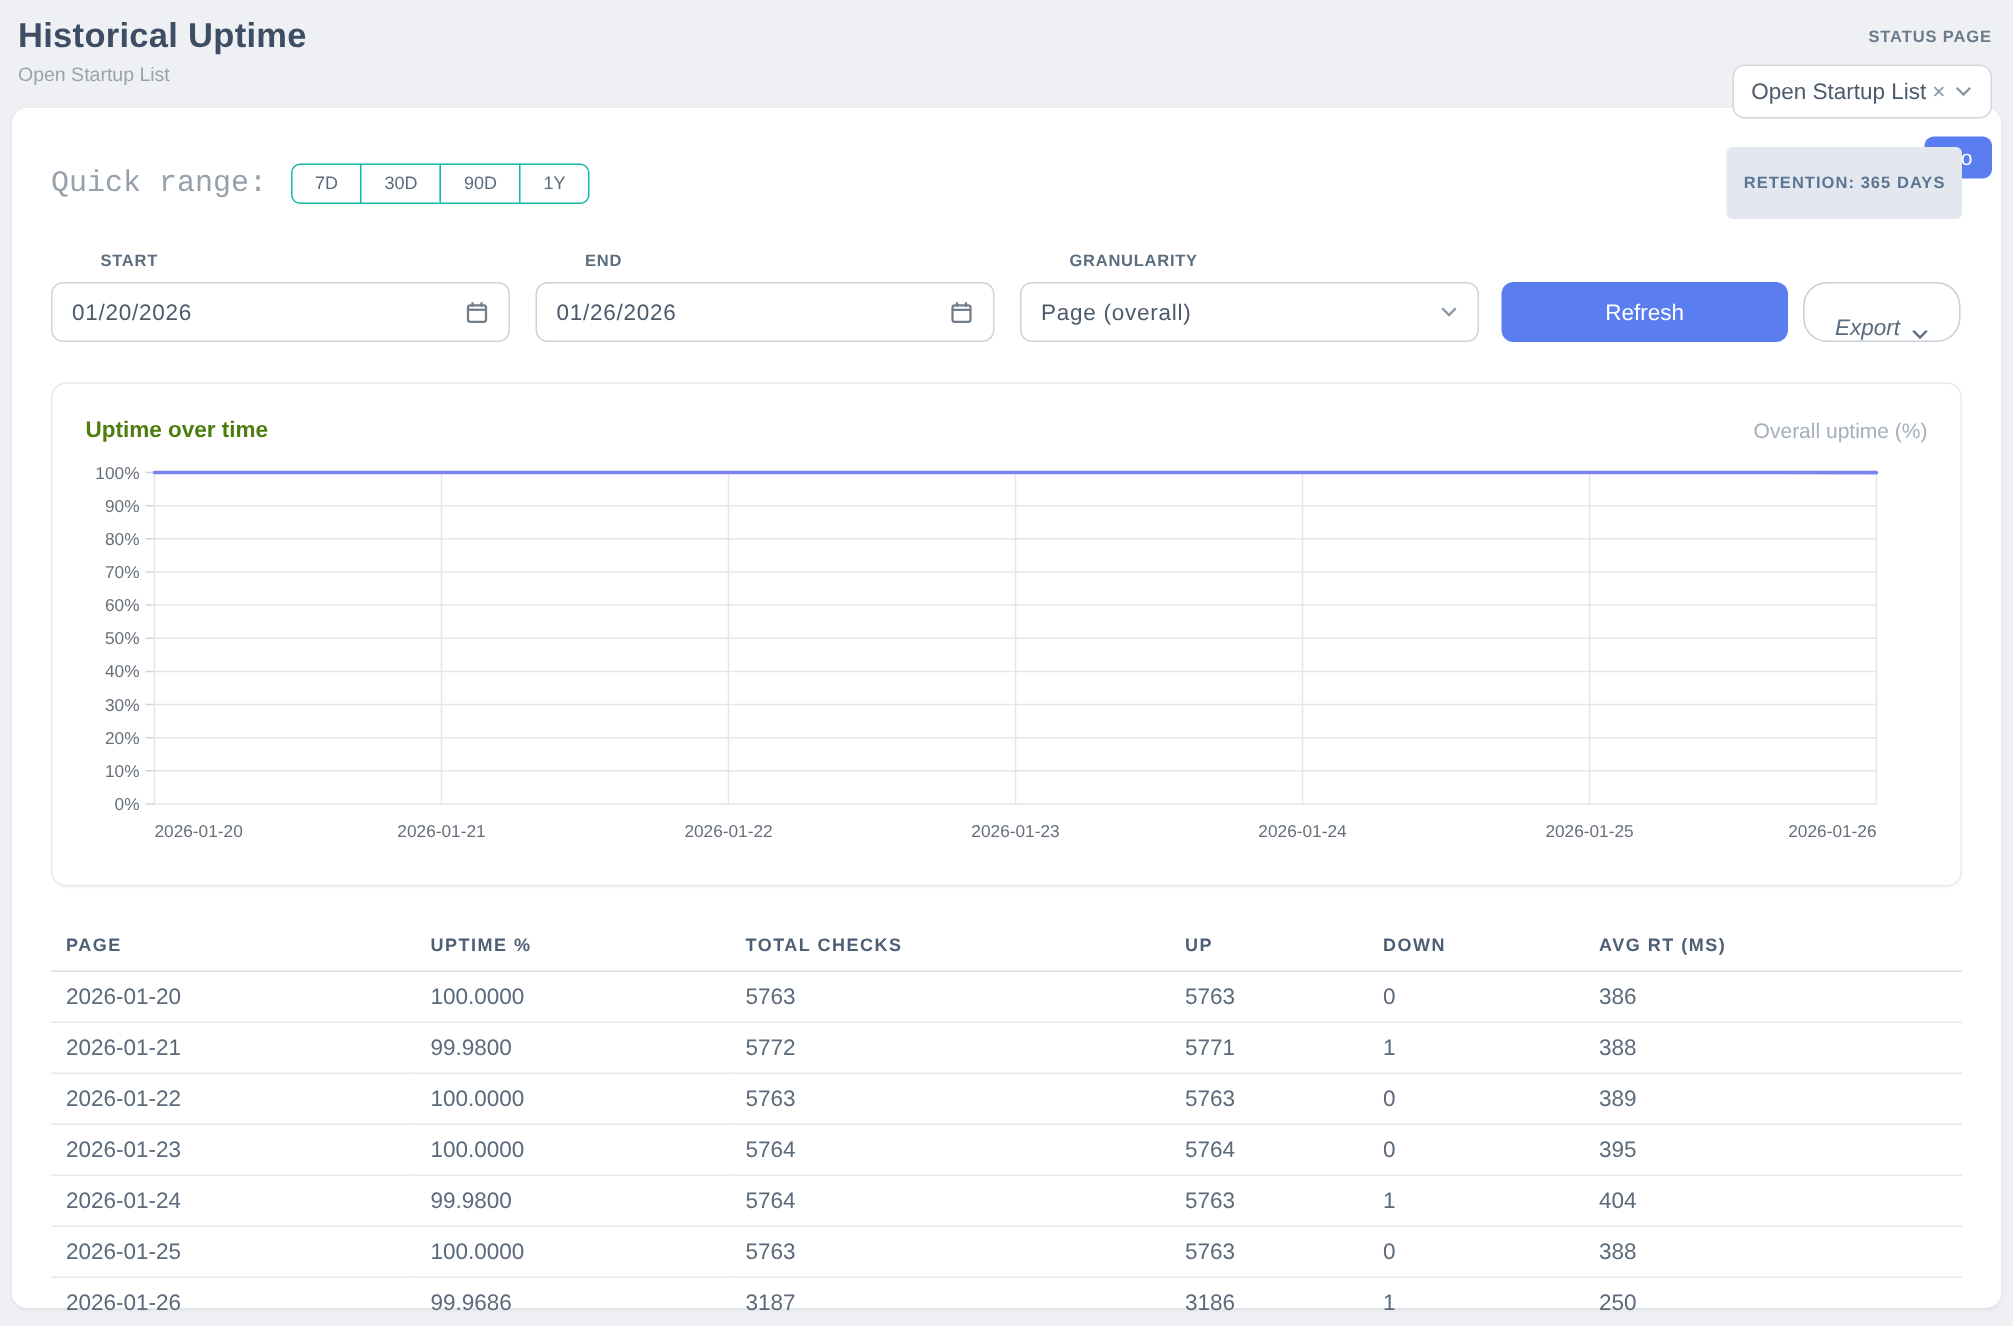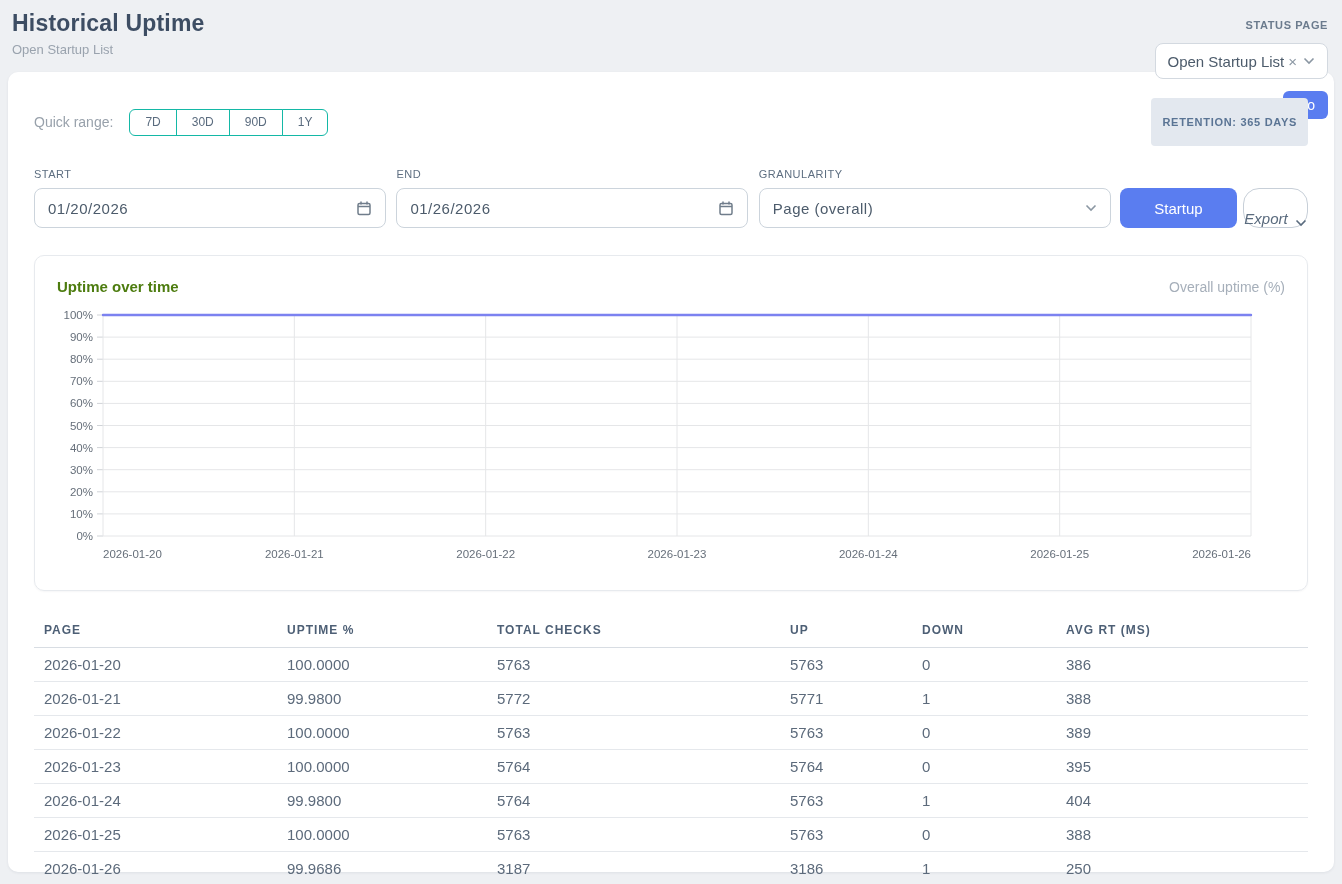"Quick range:" .qr-label { font-family: none -> Liberation Mono, monospace; font-size: 14px -> 20px }
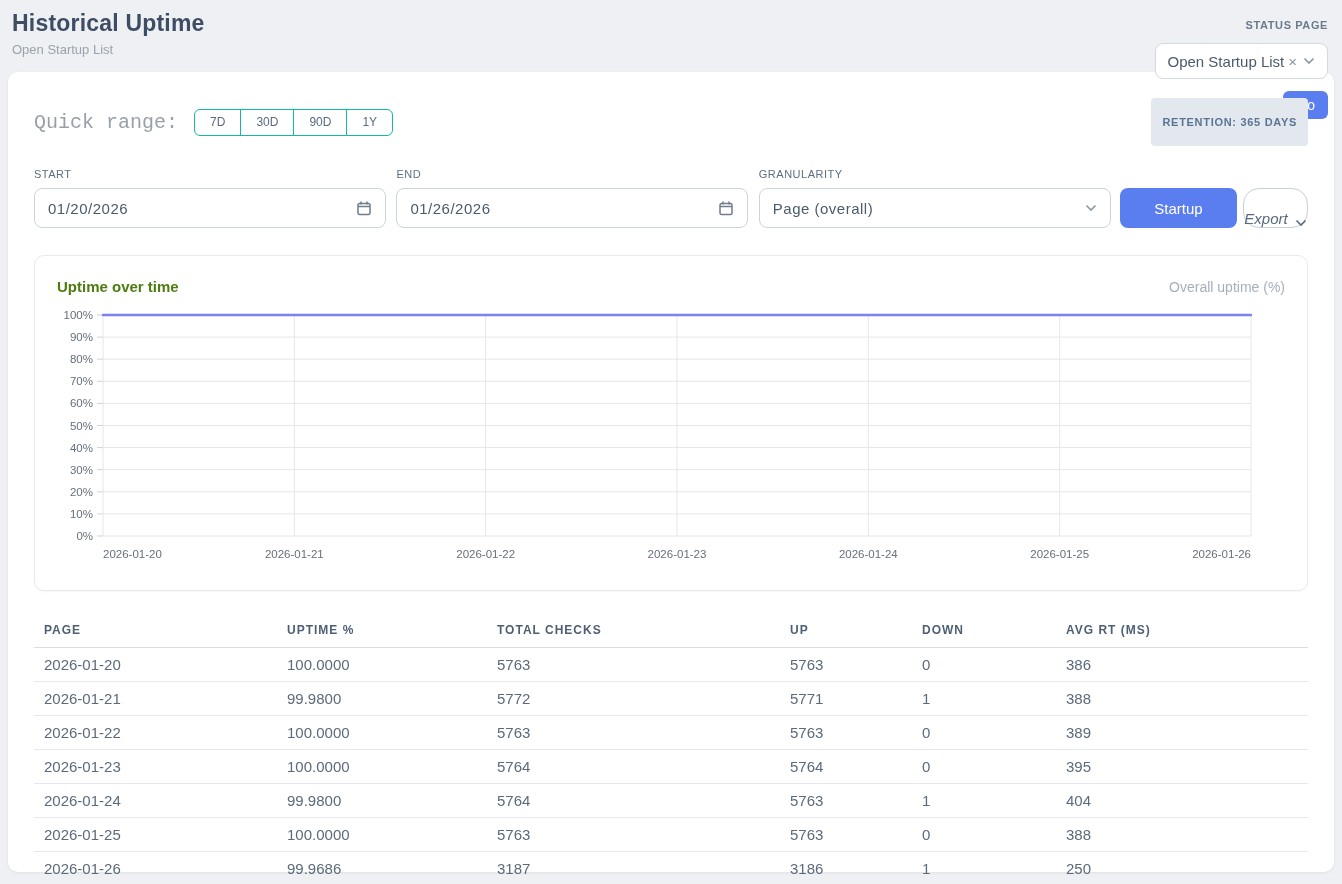"START" .field-label { font-weight: 400 -> 700; margin-left: none -> 33px }
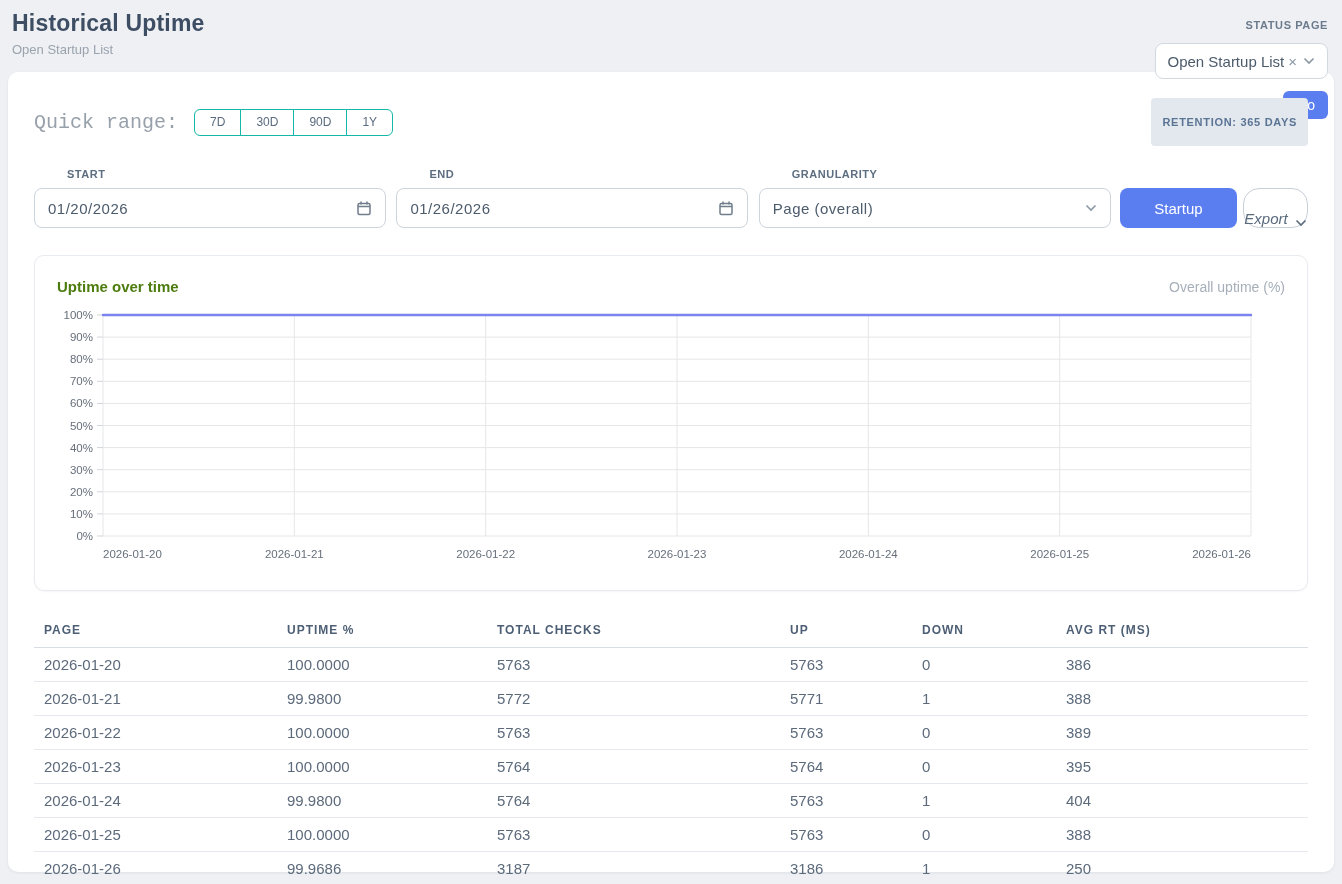"01/20/2026" .input-box { width: 352px -> 306px }
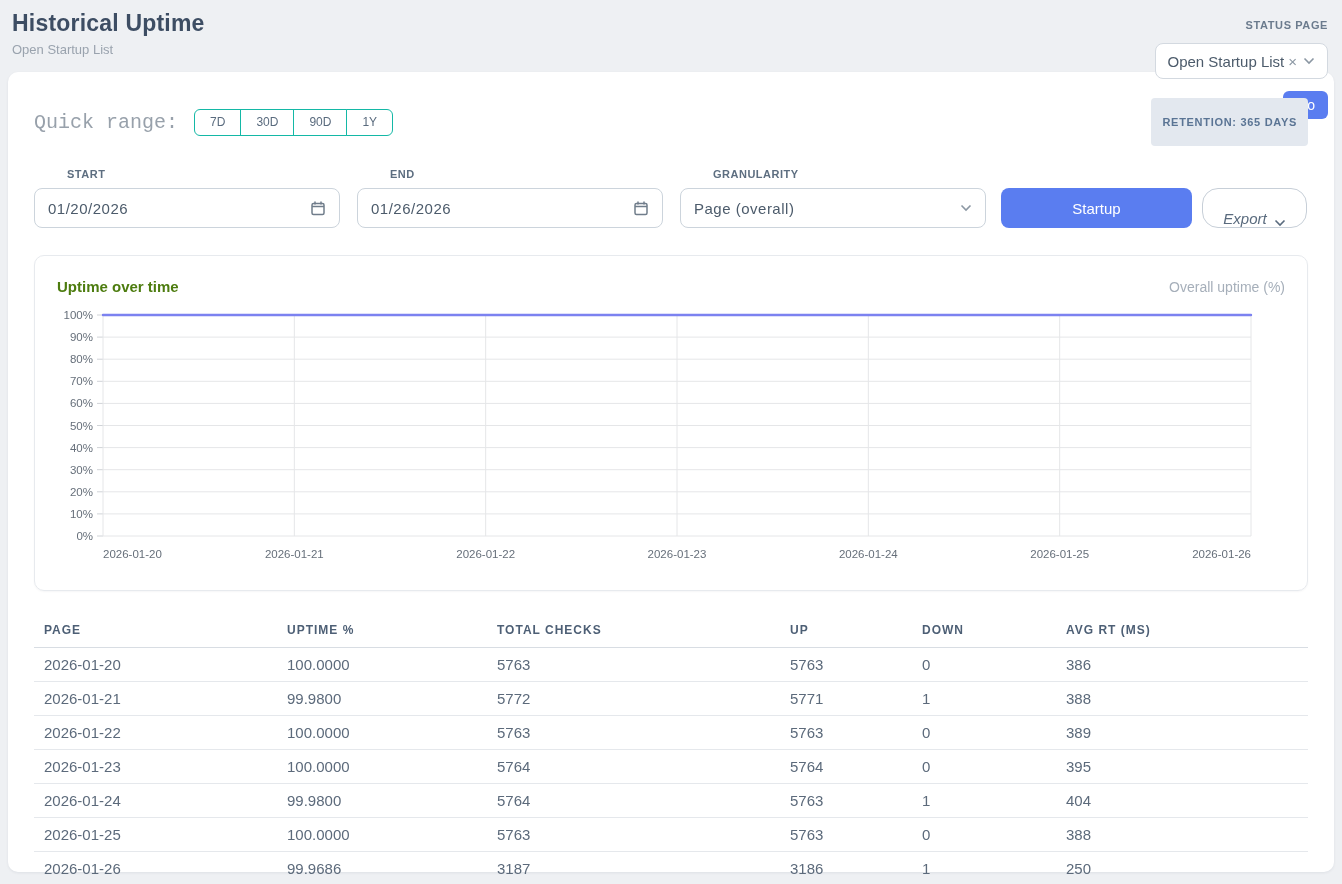"Startup" button.refresh-button { text: Startup -> Refresh }
